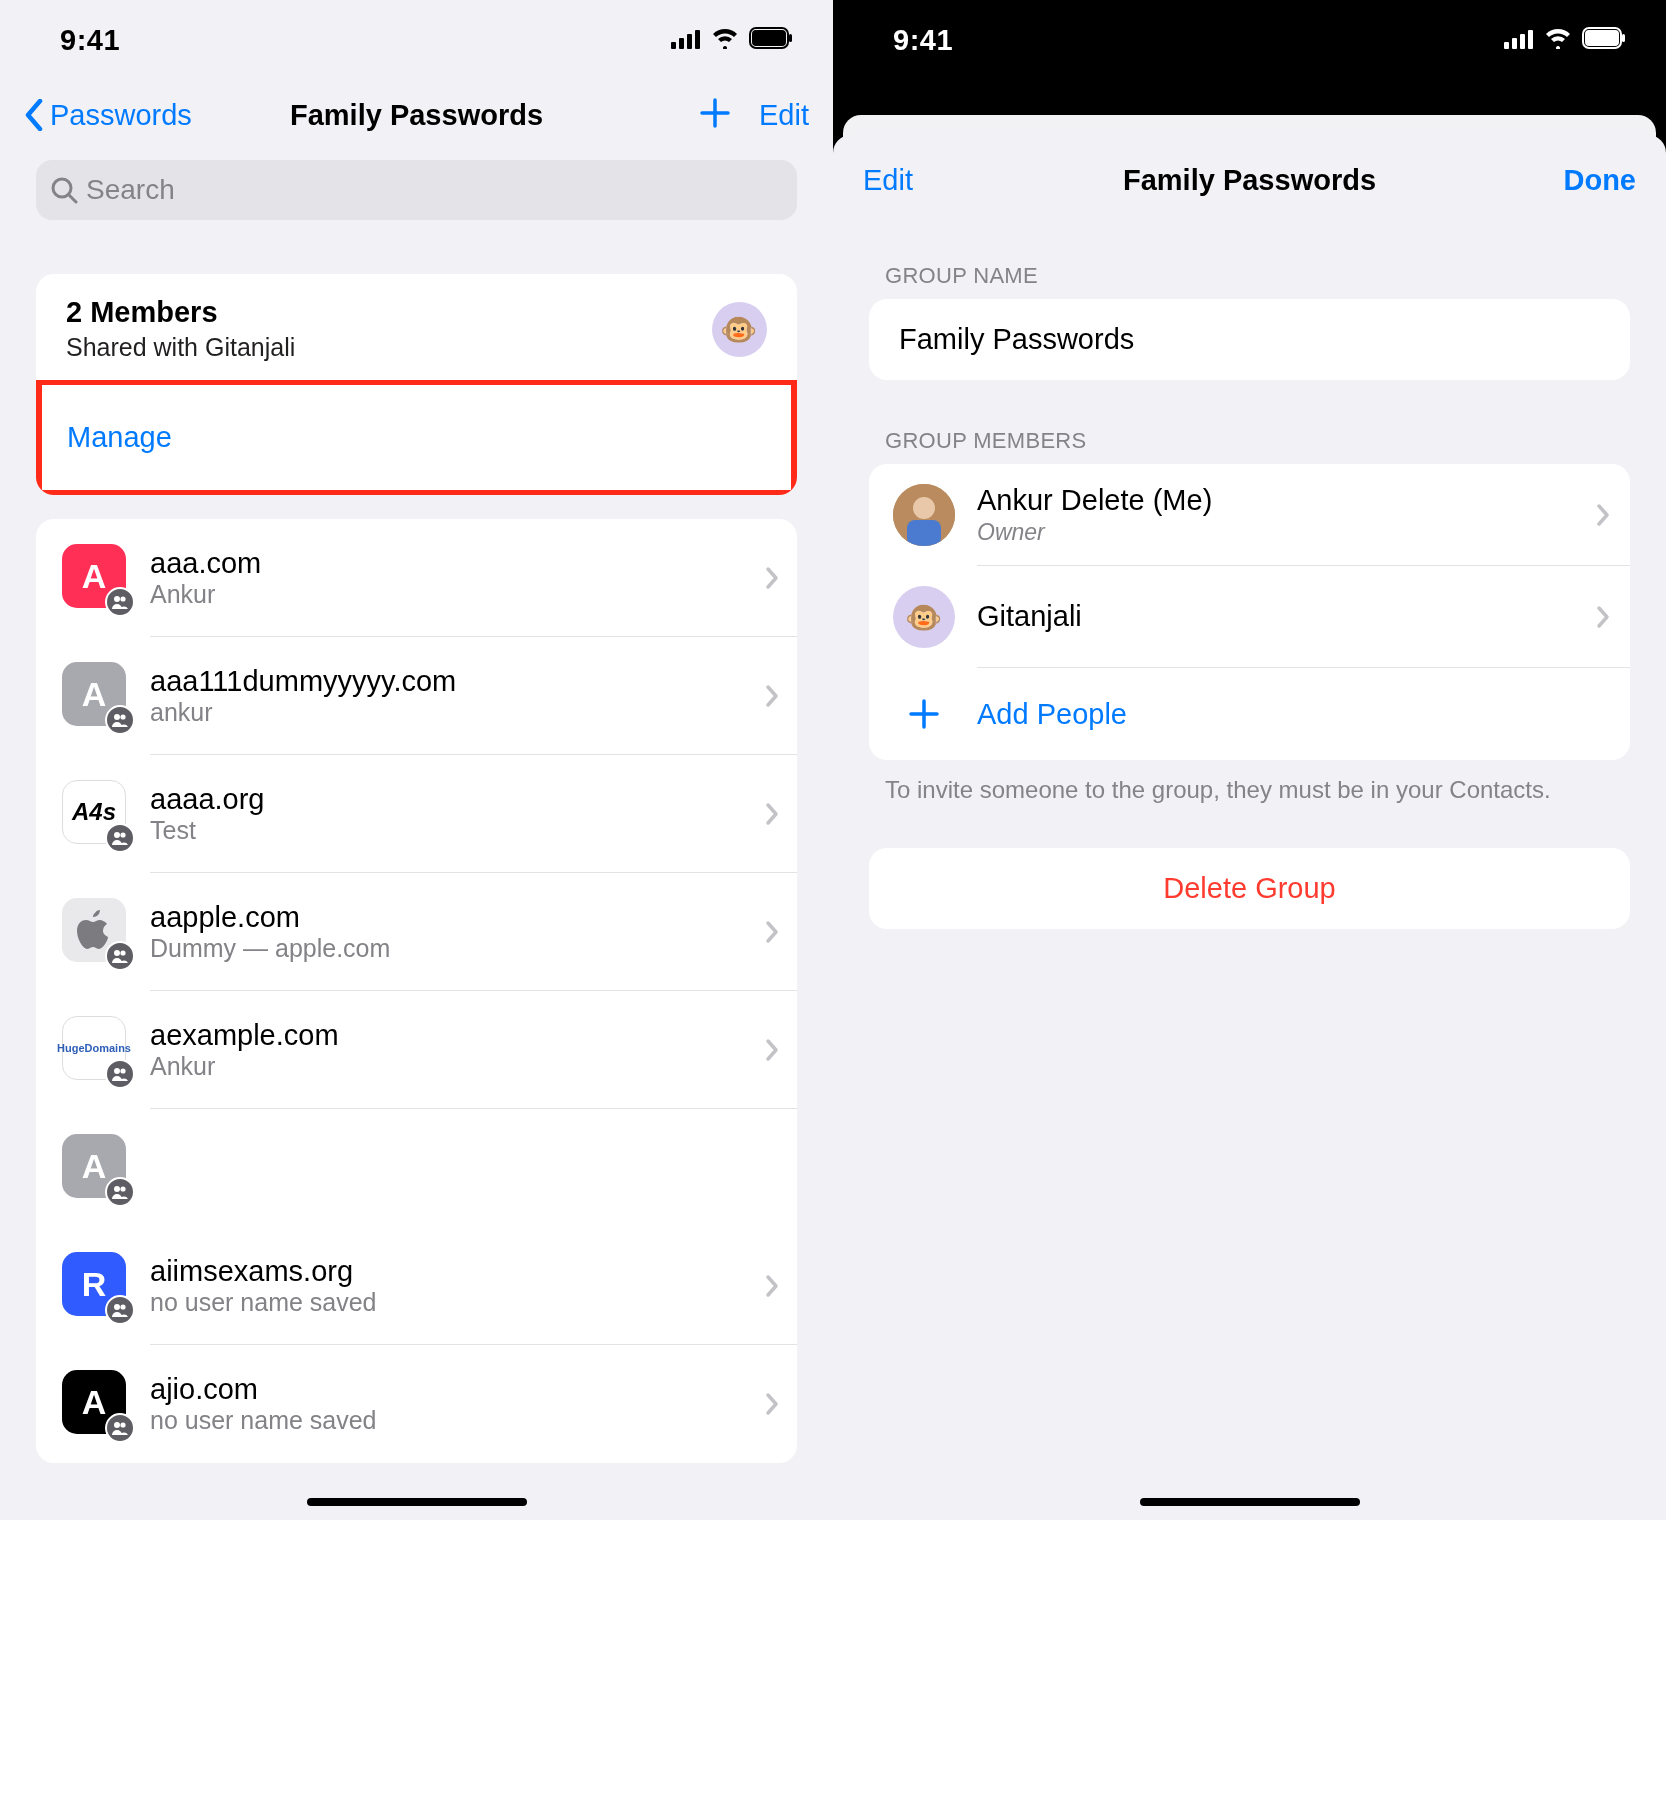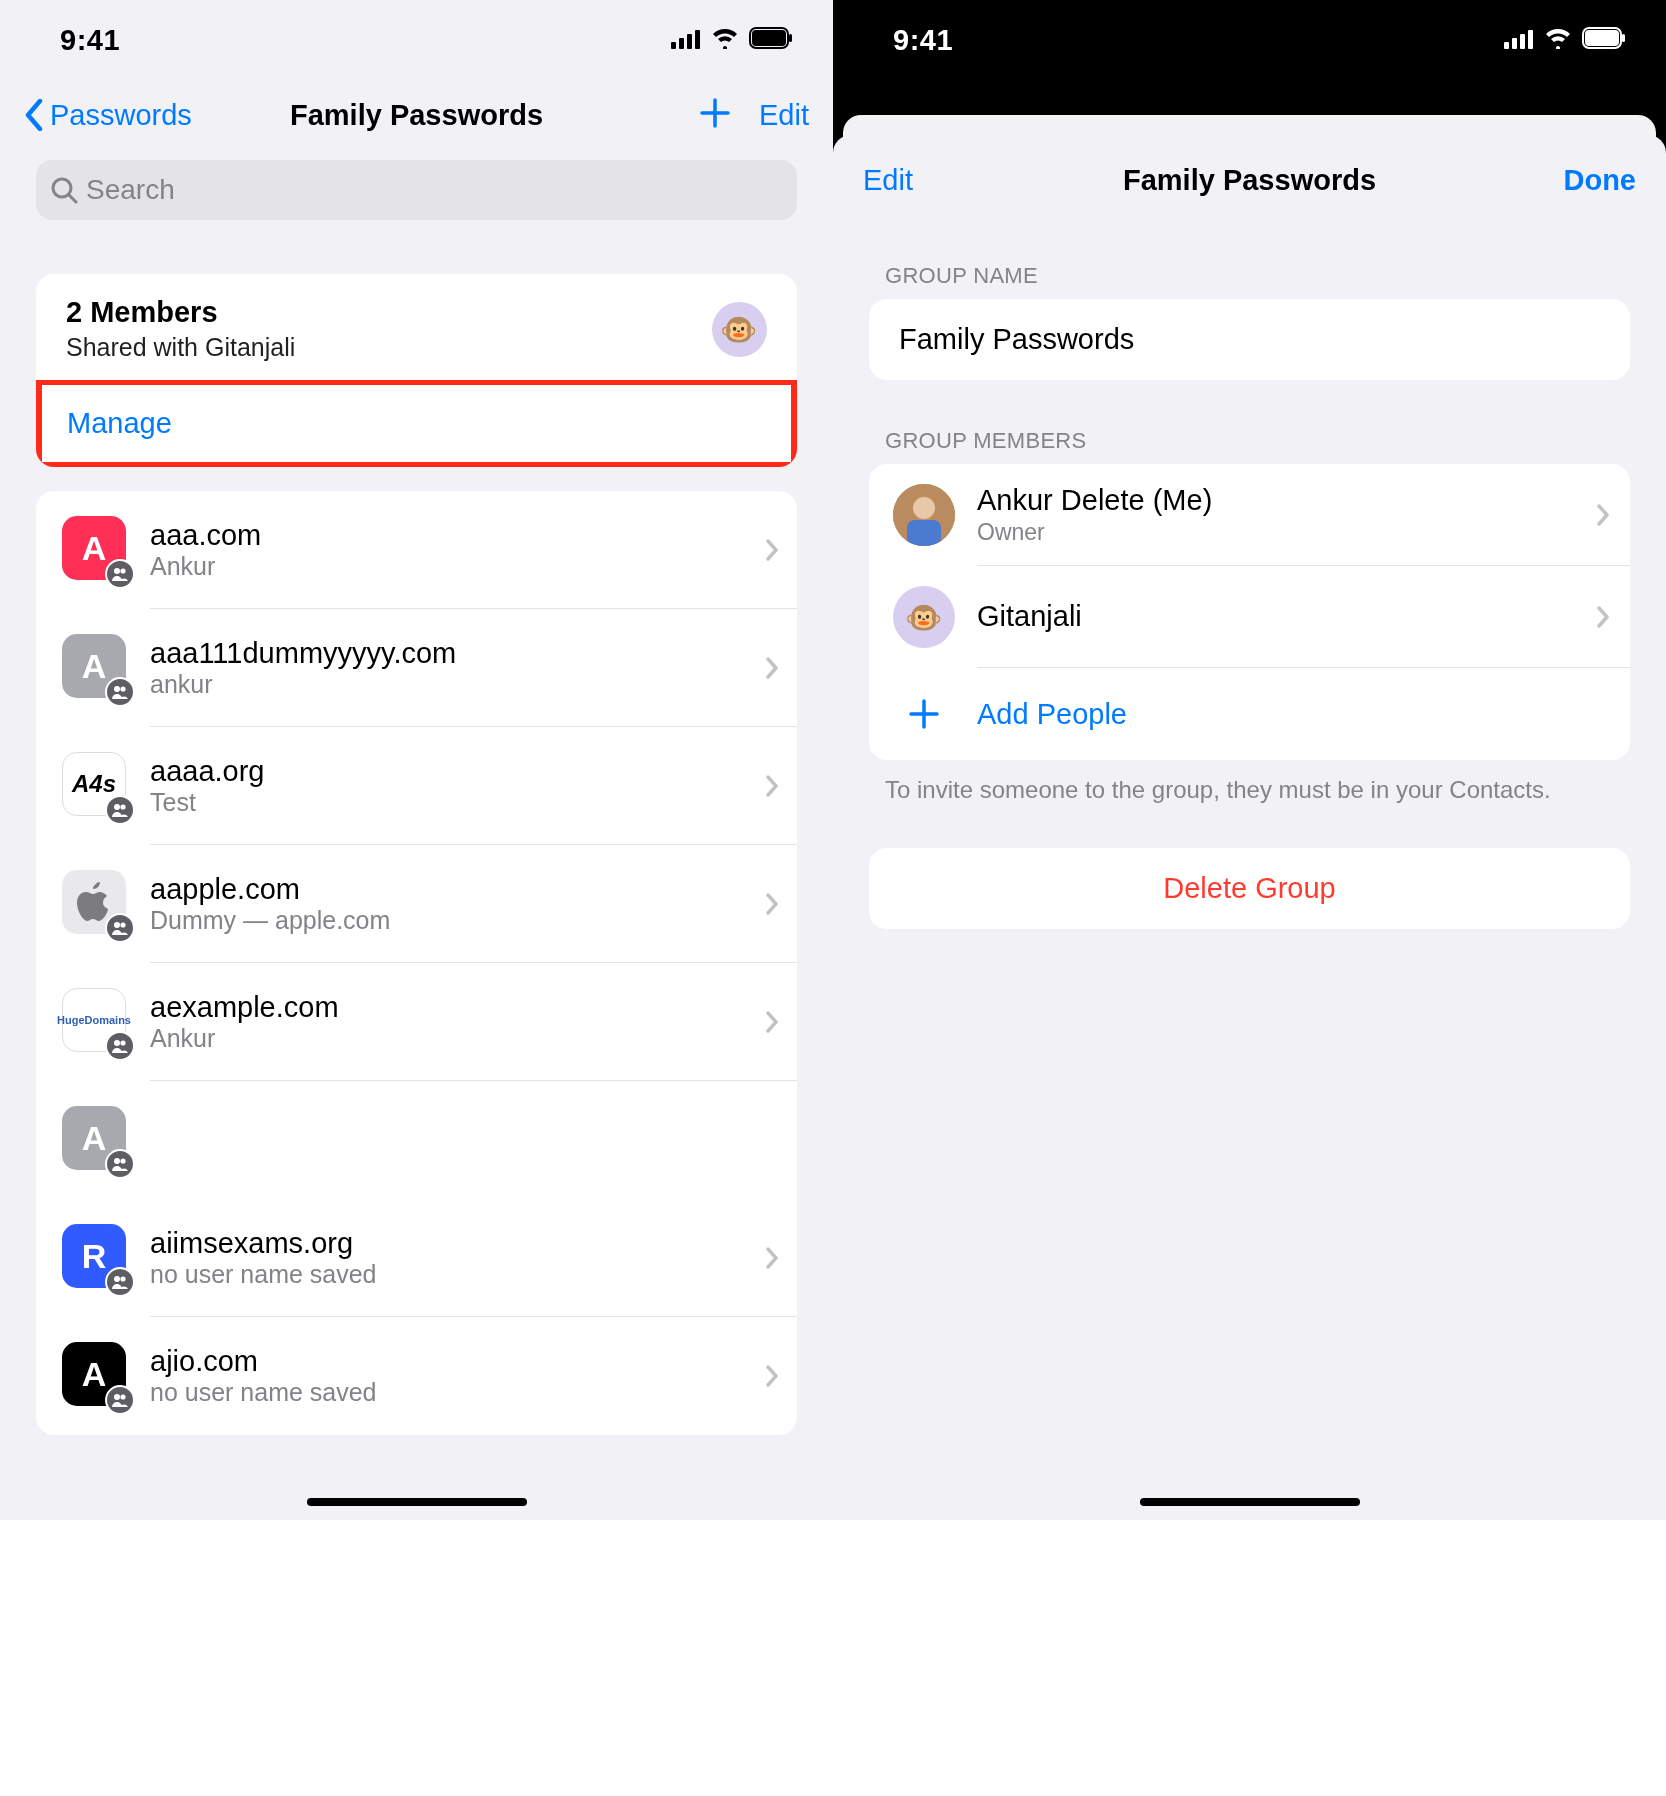"Manage" .manage-row-inner { padding: 22px 25px -> 36px 25px }
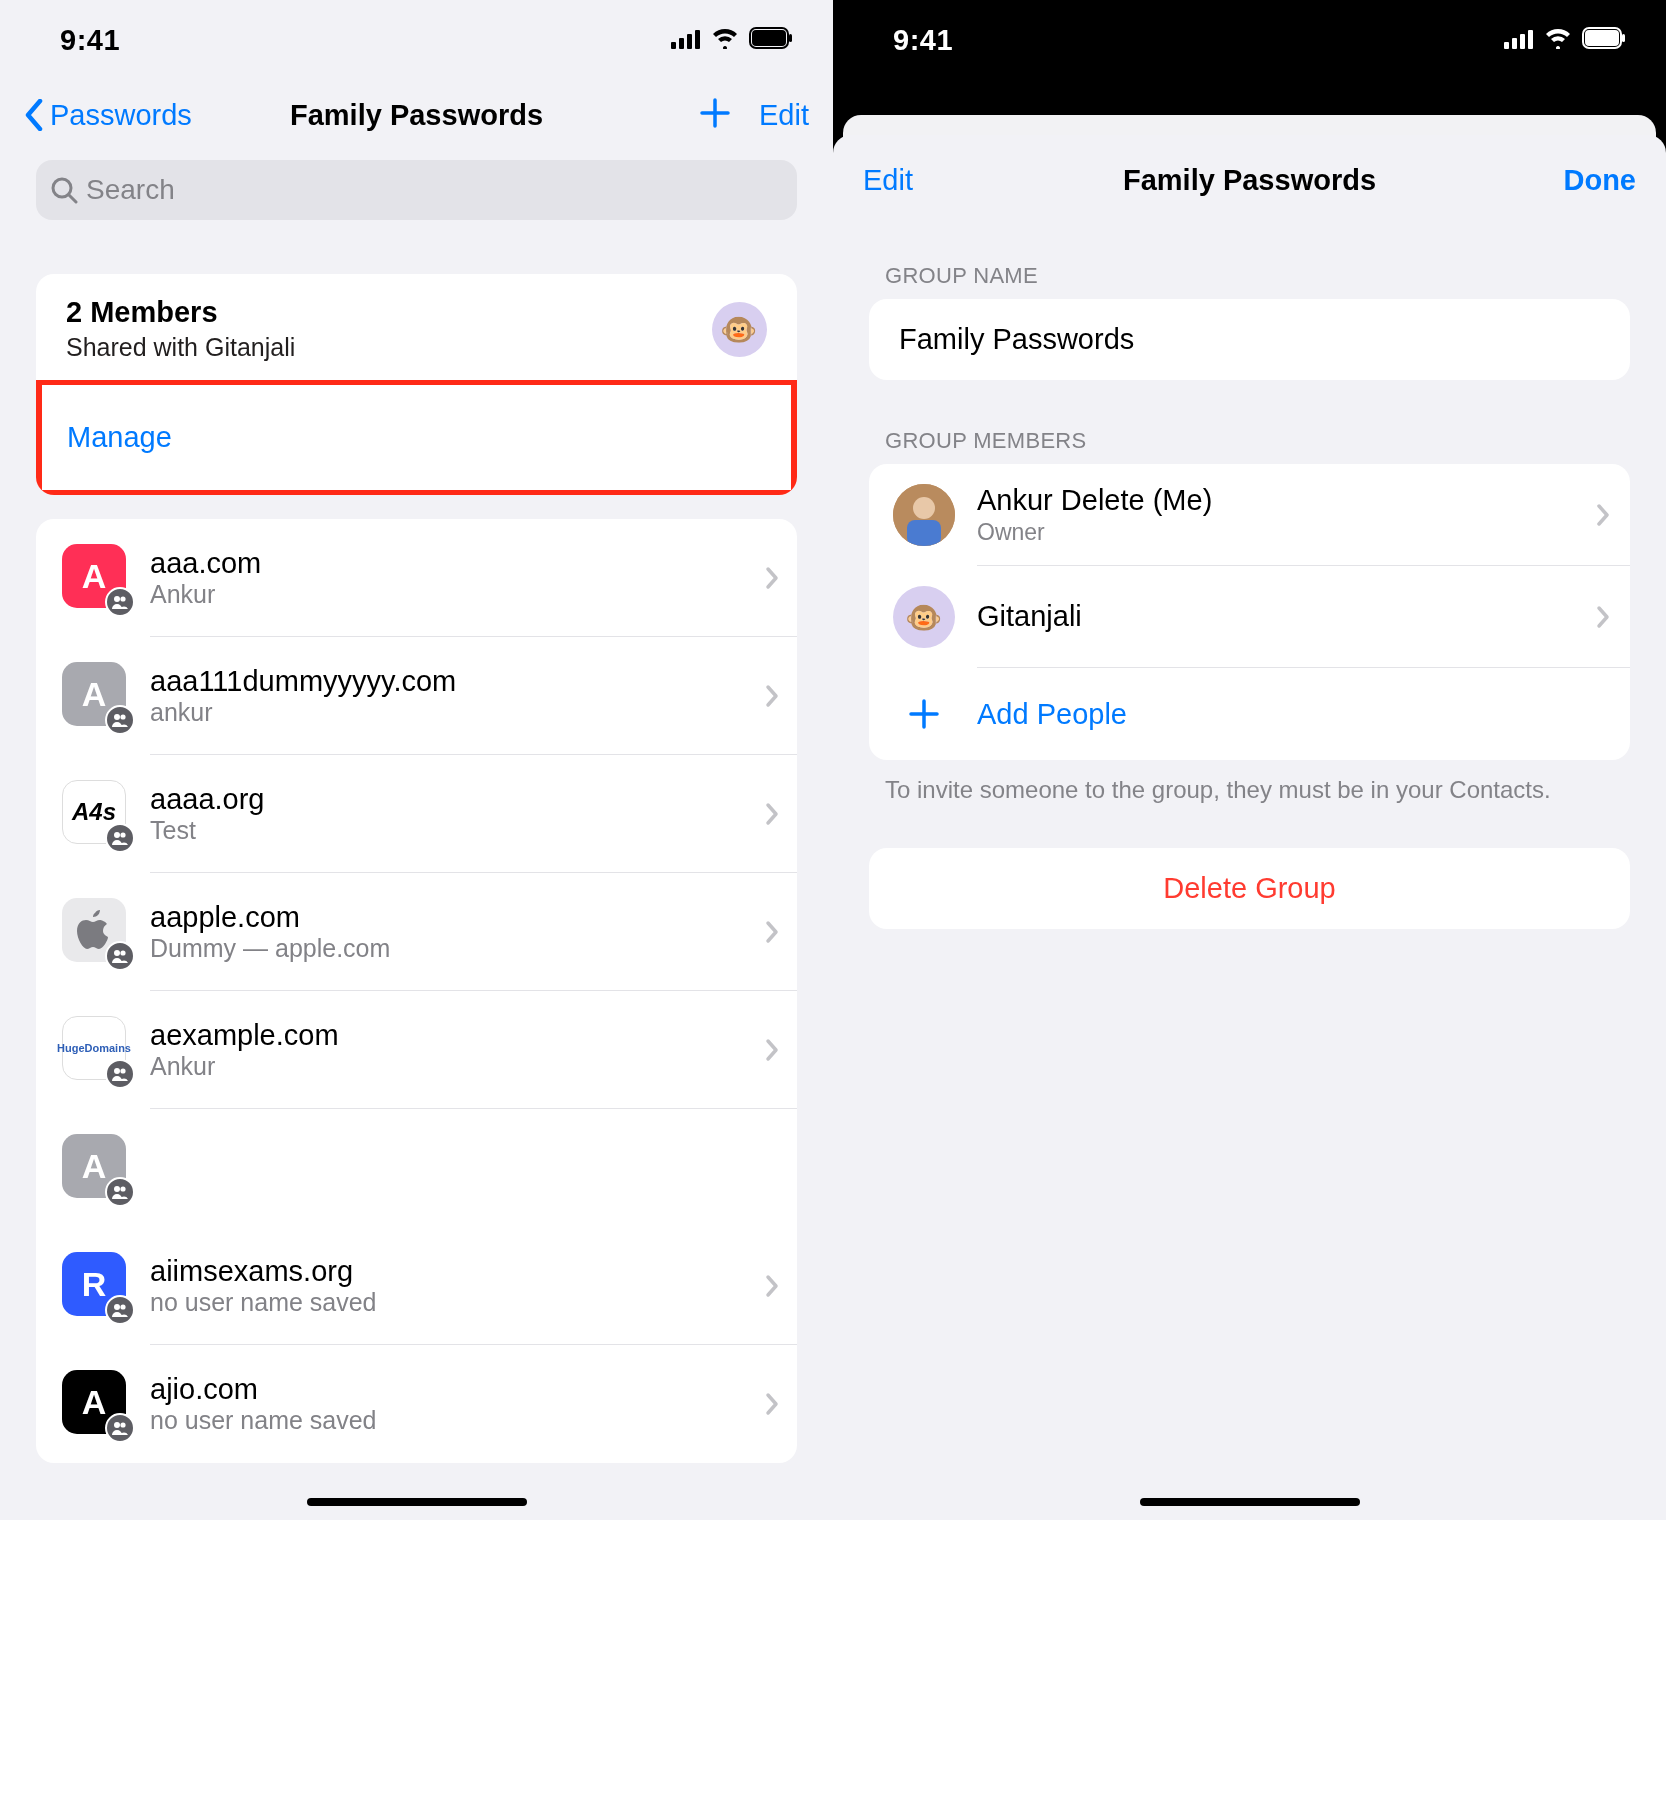"Owner" .member-text .r { font-style: none -> italic }
